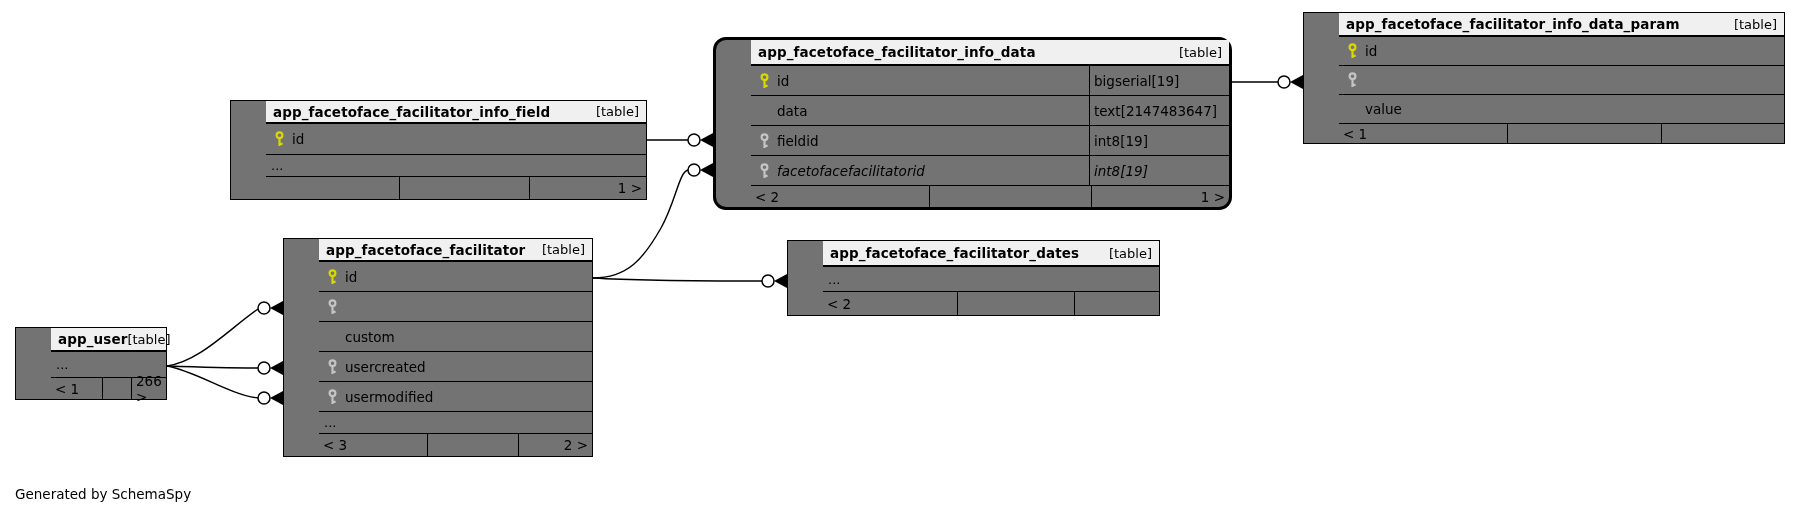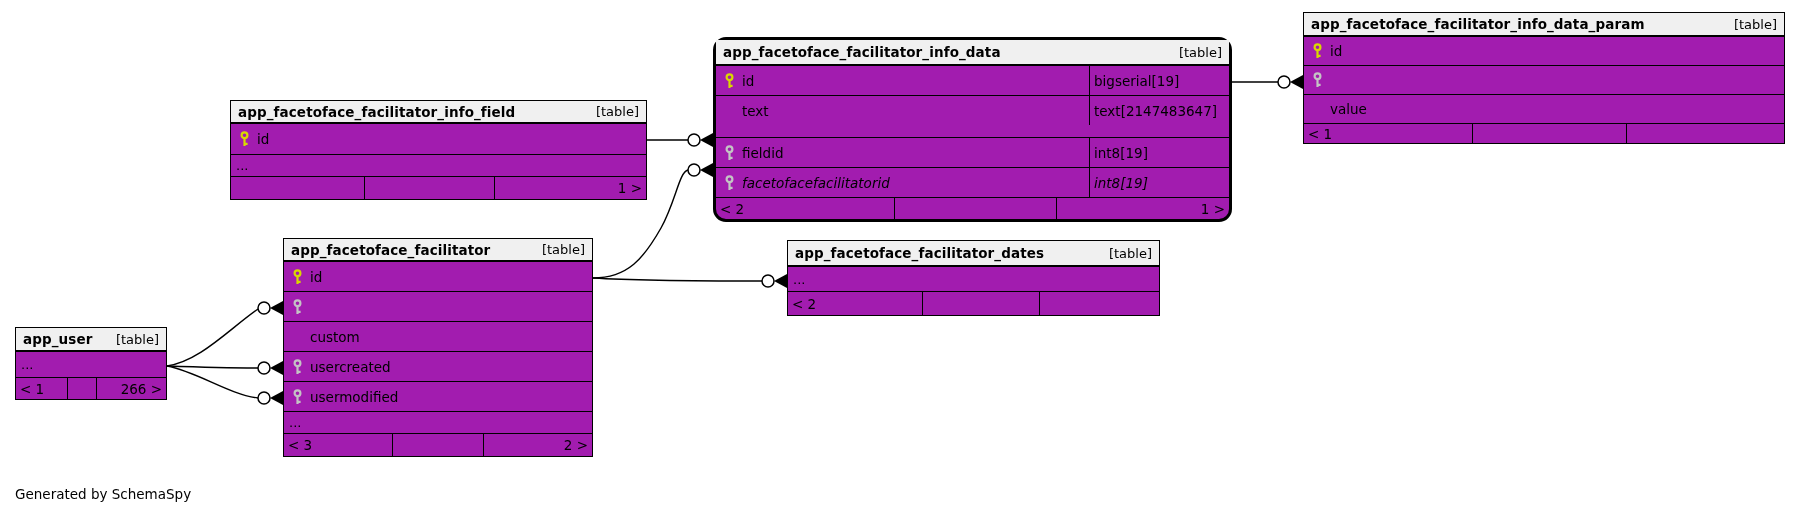"app_facetoface_facilitator_info_data_par" .tbl { background: #a21caf -> #737373; padding-left: none -> 35px }
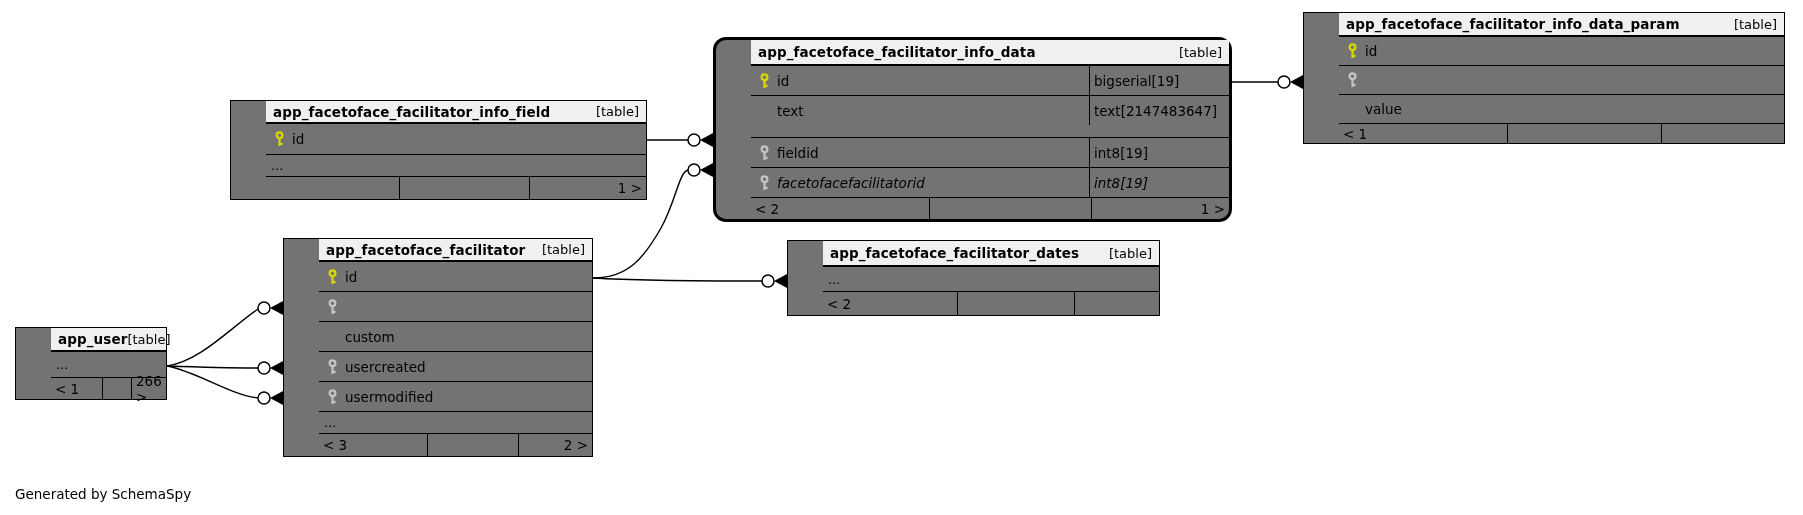"text" span.colname { text: text -> data }
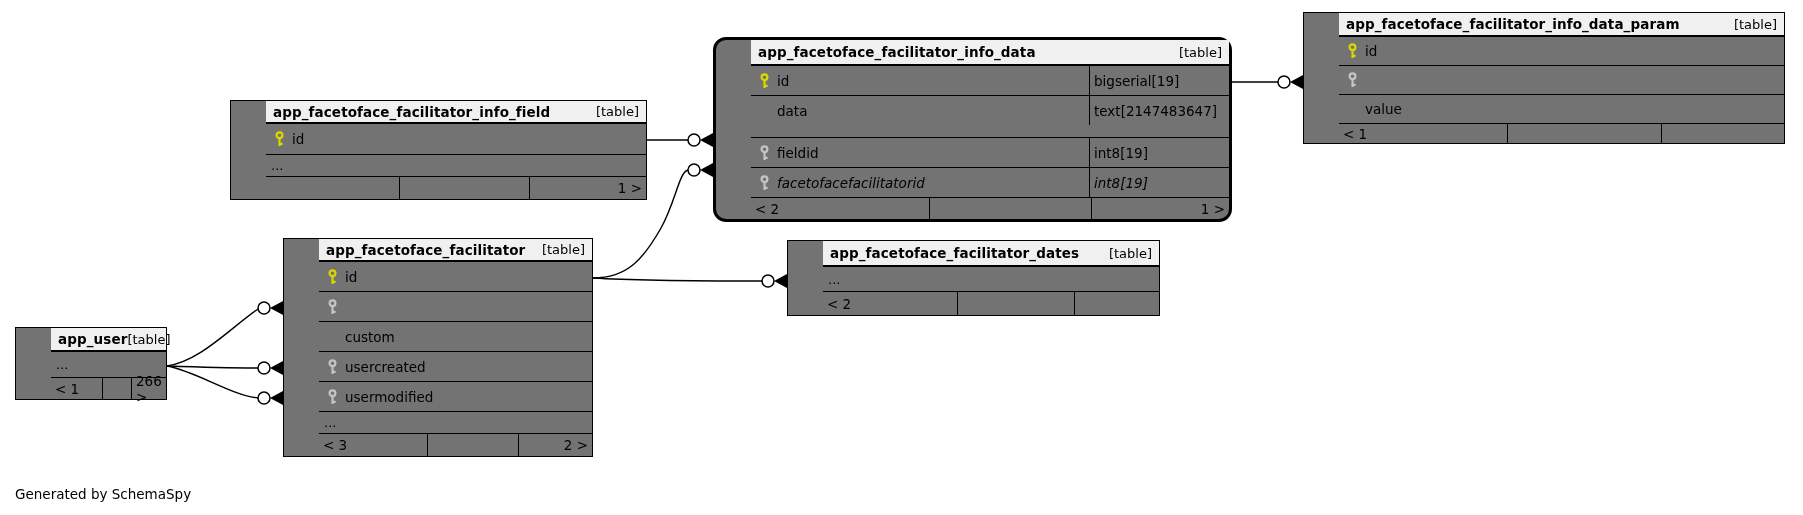"fieldid" div.row { margin-top: 12px -> none }
